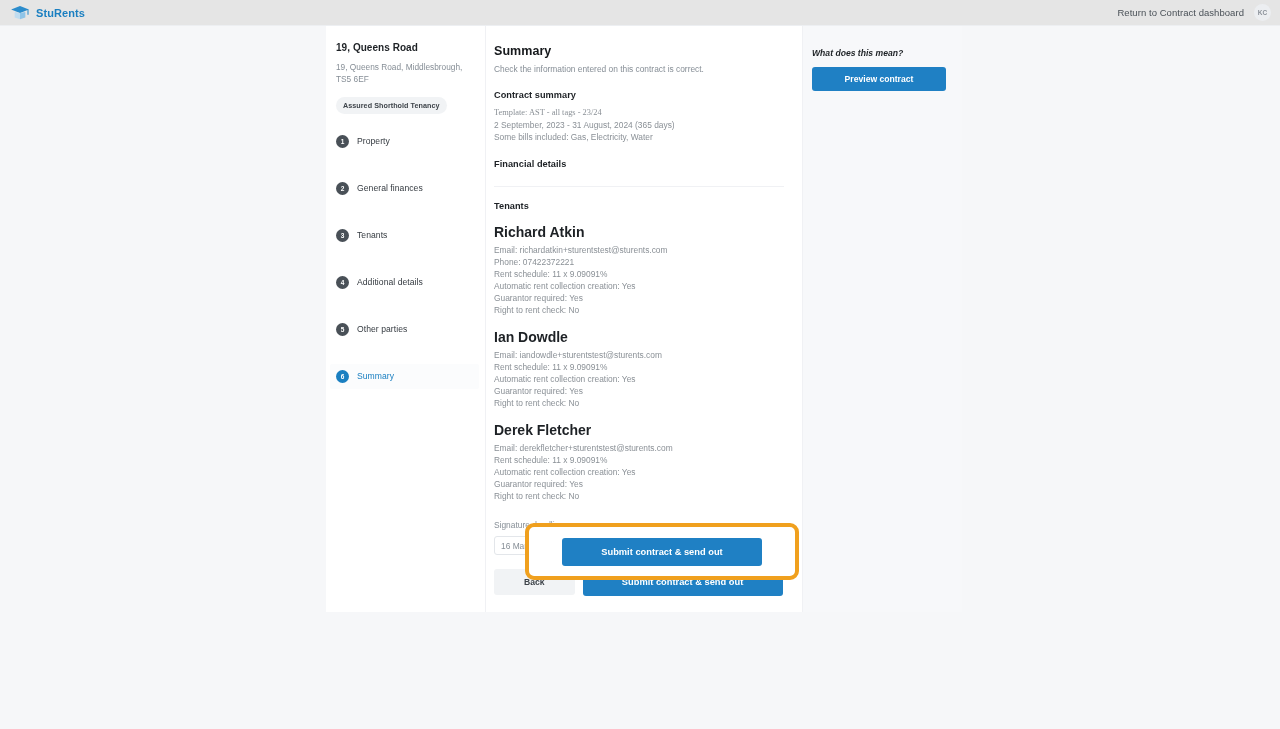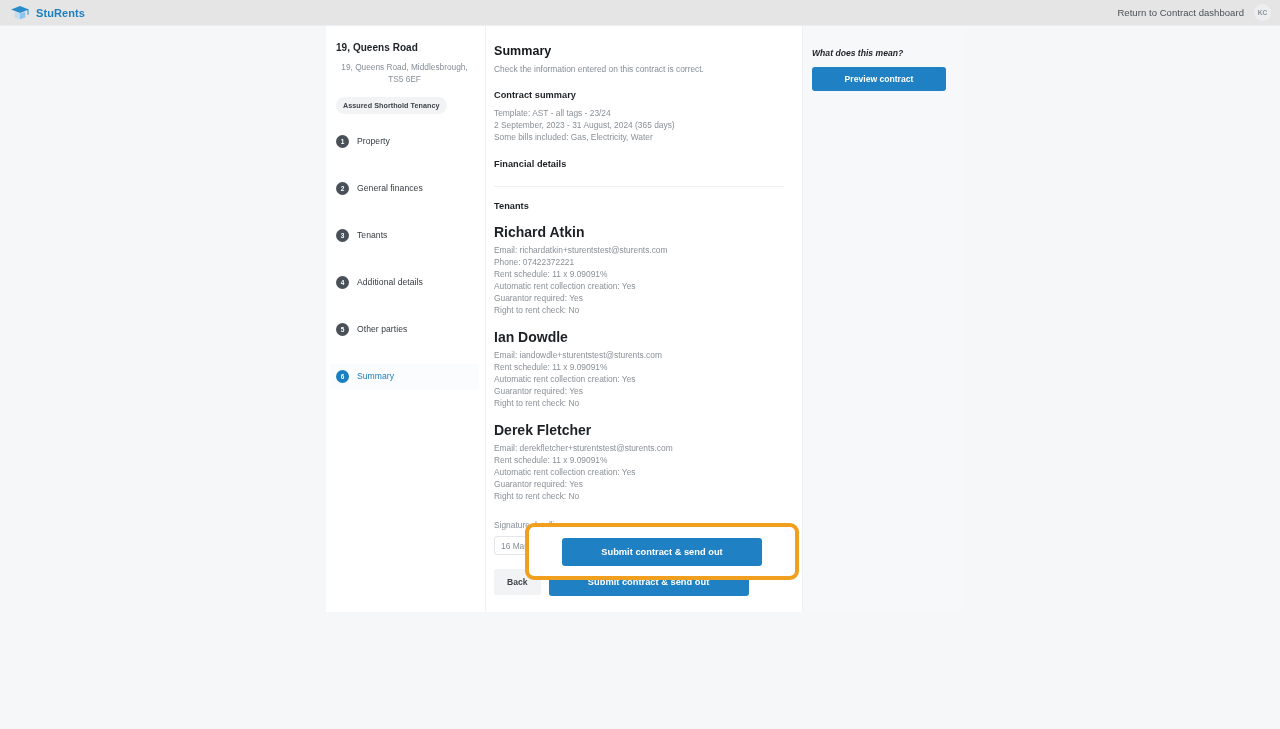"19, Queens Road, Middlesbrough, TS5" .prop-addr { text-align: center -> none }
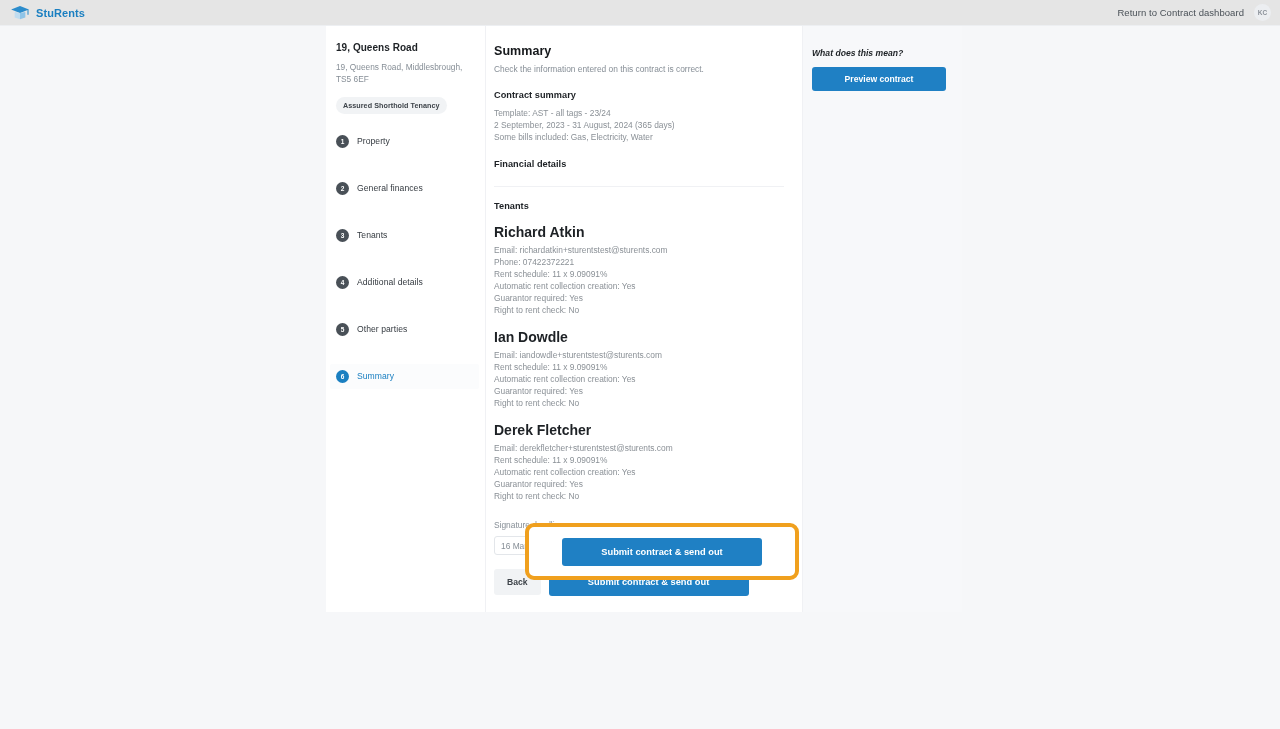"Template: AST - all tags" .block .line:first-child { font-family: none -> Liberation Serif, serif }
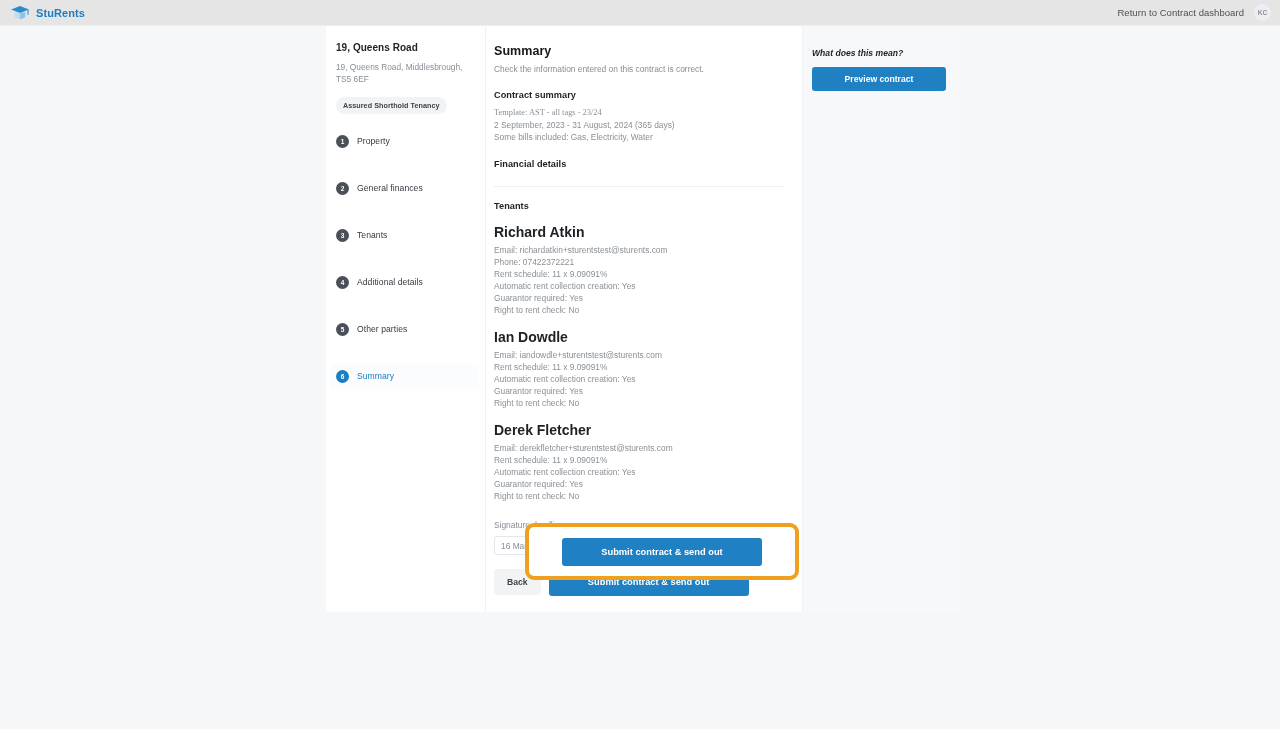"Back" .btn-back { padding: 8px 13px -> 8px 30px }
